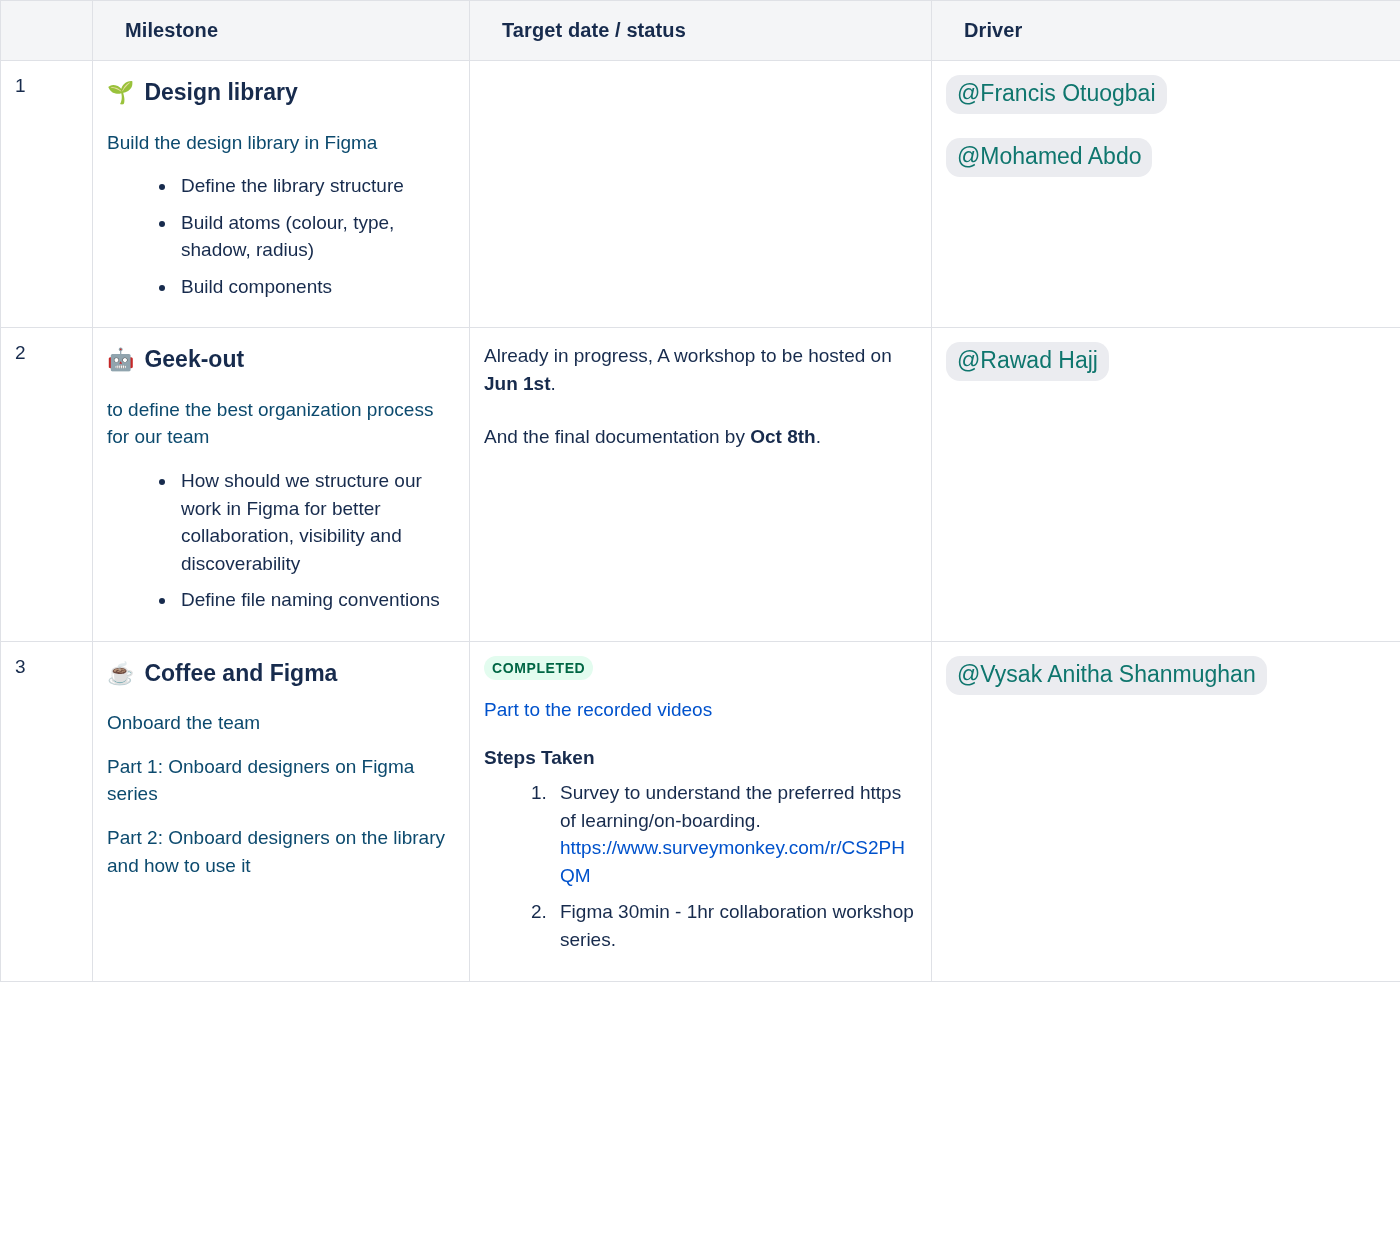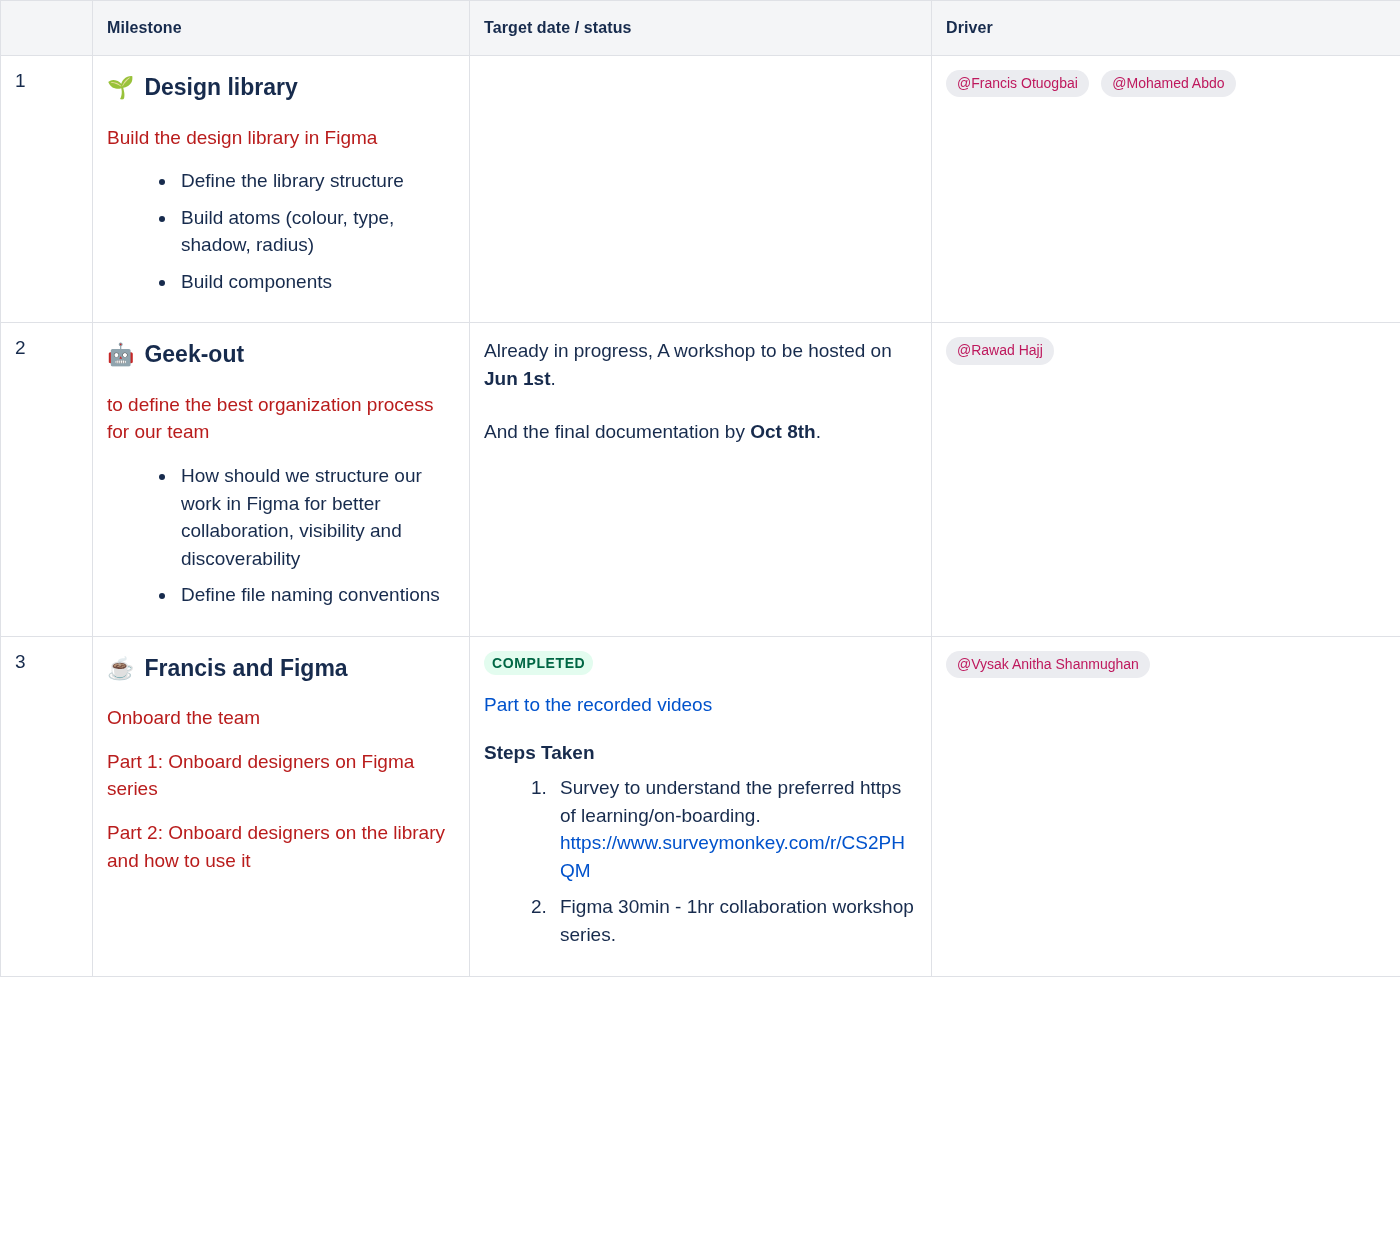"Milestone" table.milestones thead th { font-size: 16px -> 20px; padding: 18px 14px -> 18px 32px }
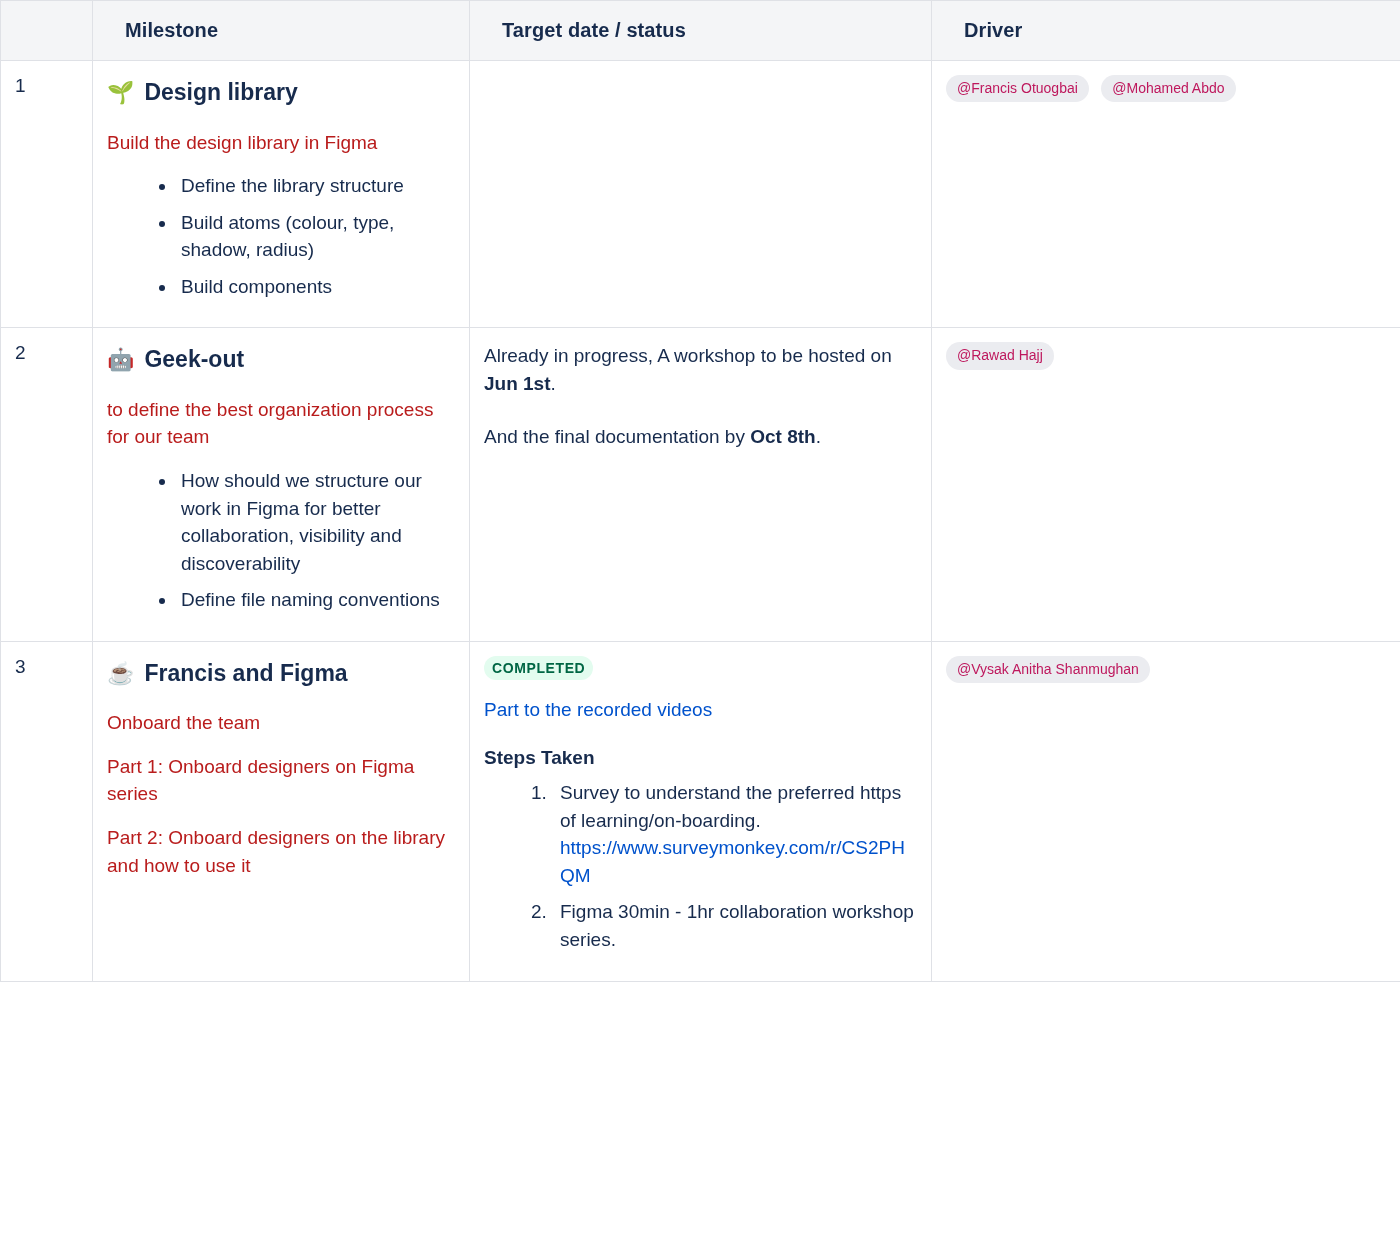"@Francis Otuogbai" .mention { color: #be185d -> #0f766e; font-size: 14px -> 23px; margin: 0 8px 12px 0 -> 0 8px 24px 0 }
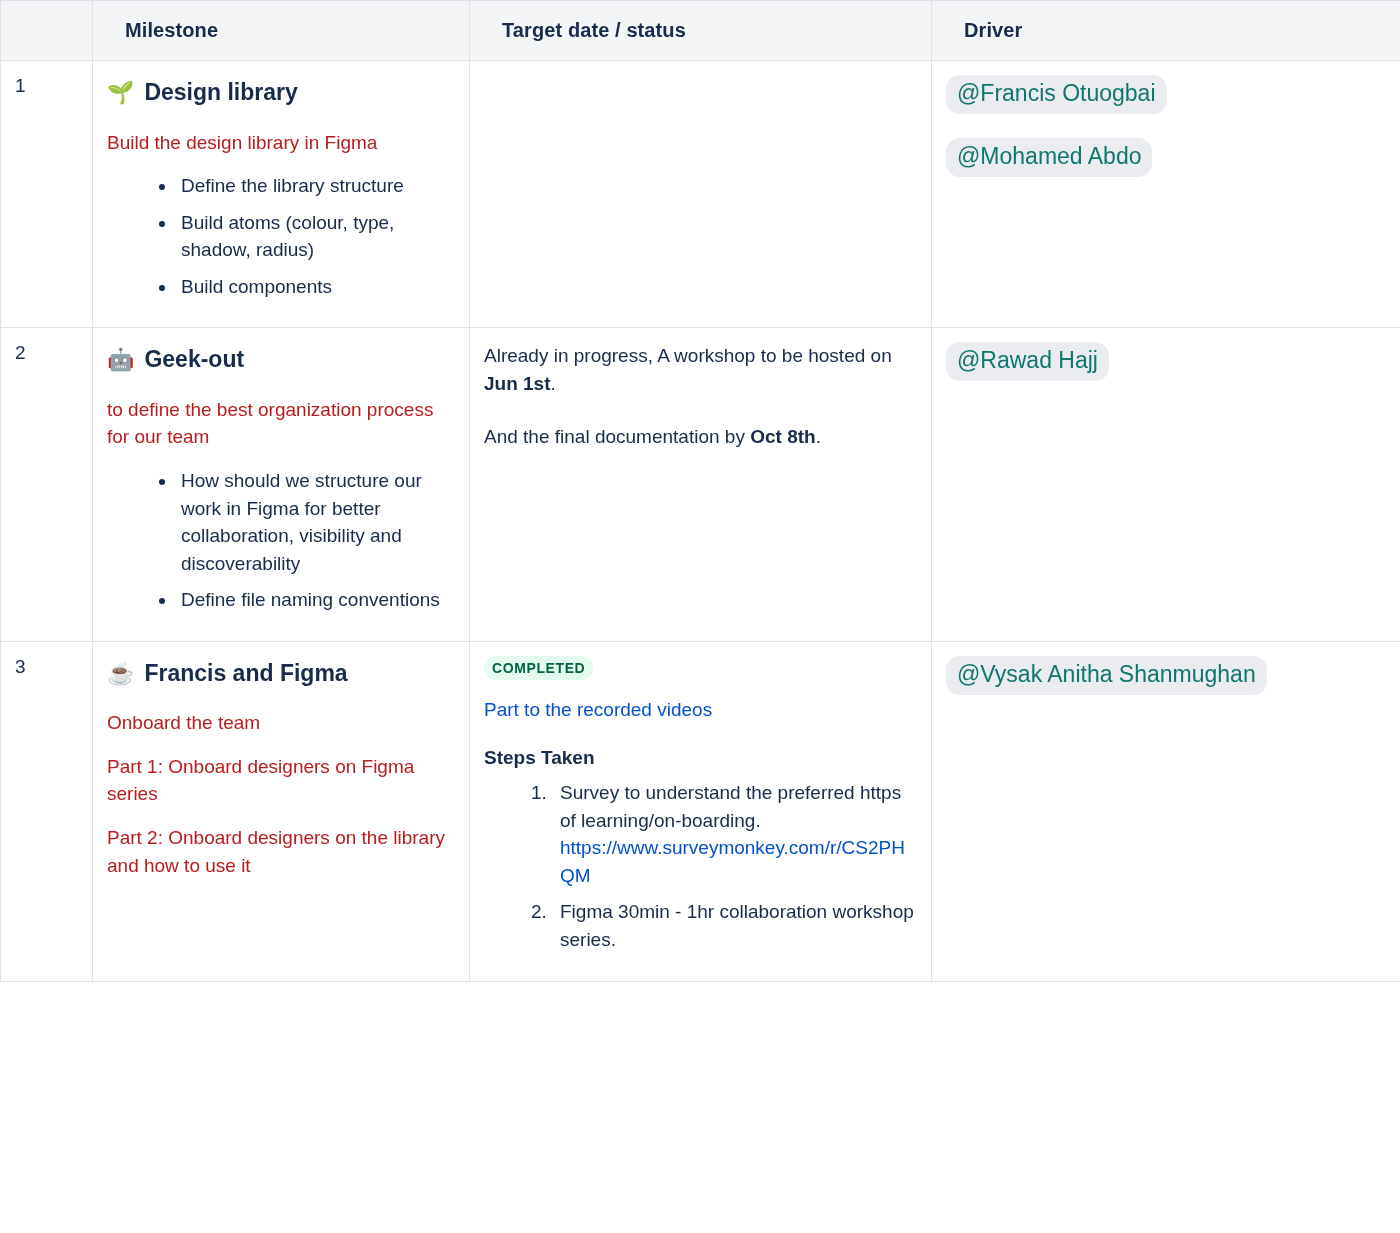"Build the design library in" .m-sub { color: #b91c1c -> #0c4a6e }
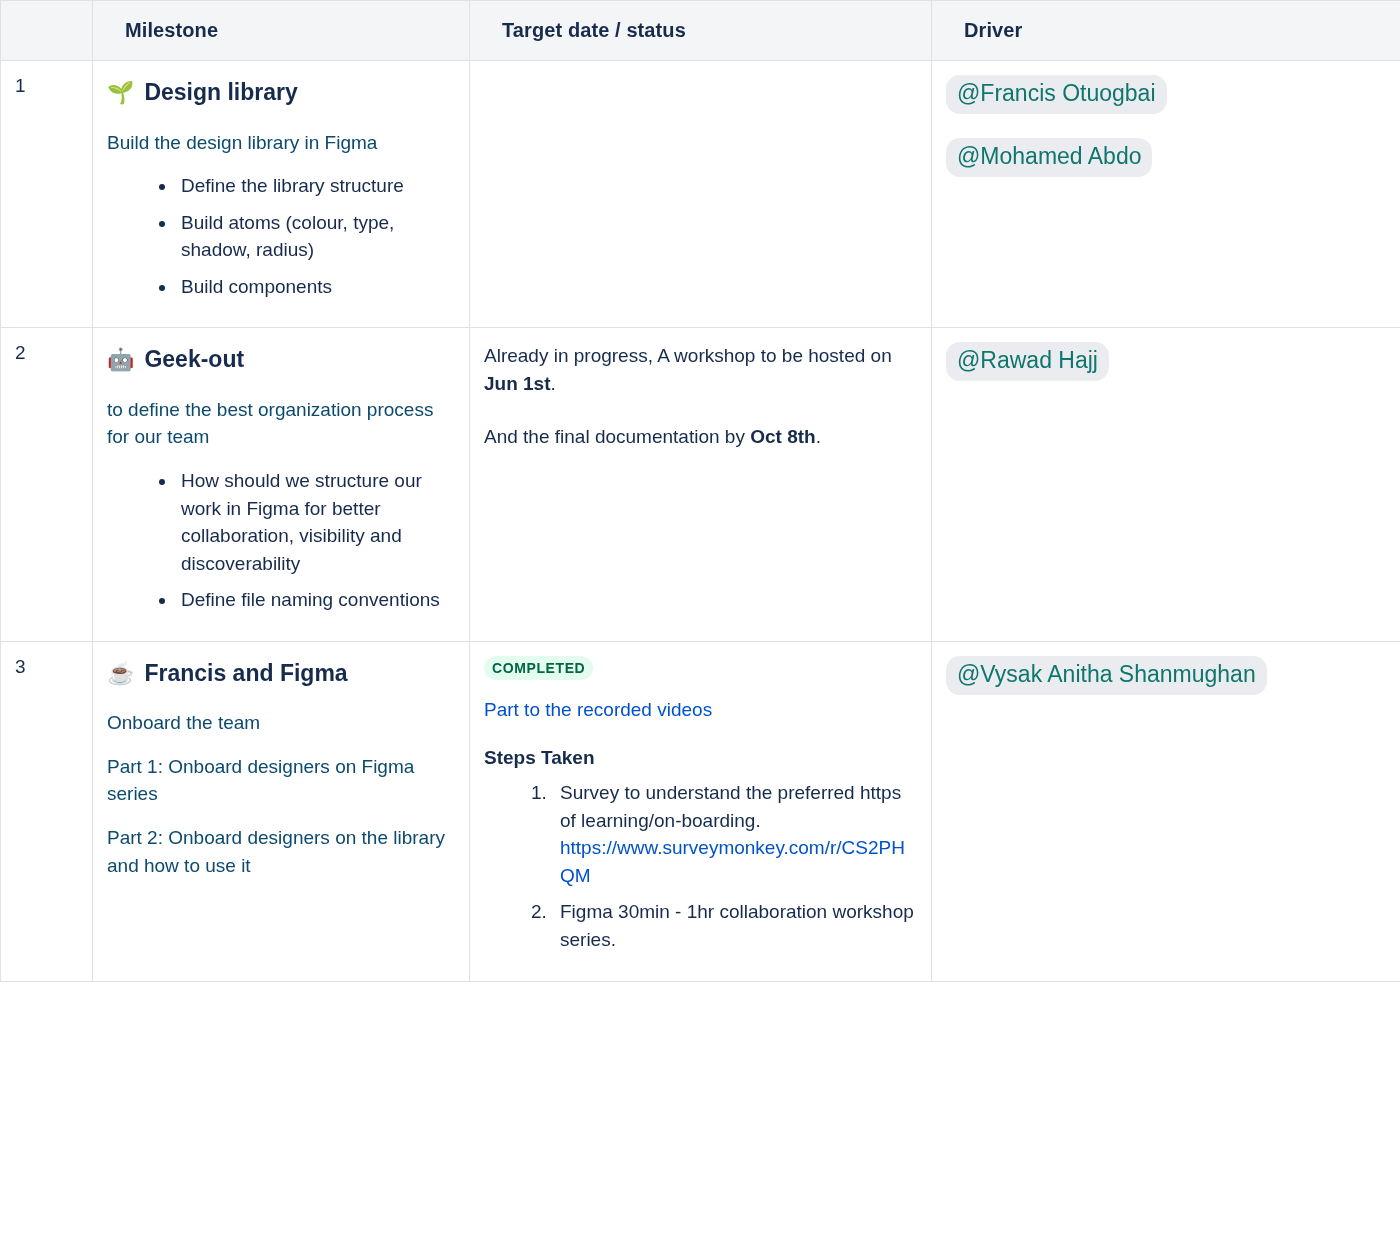"Francis and Figma" span { text: Francis -> Coffee }
